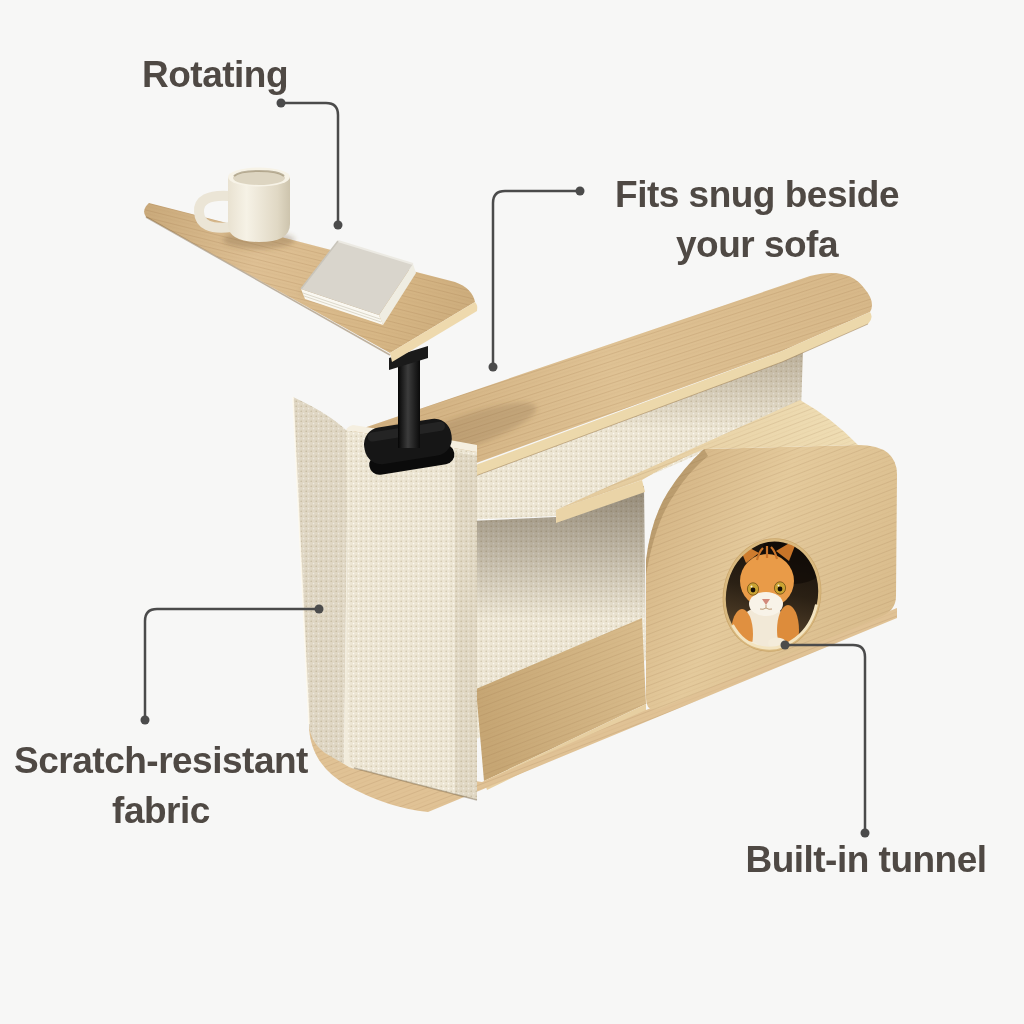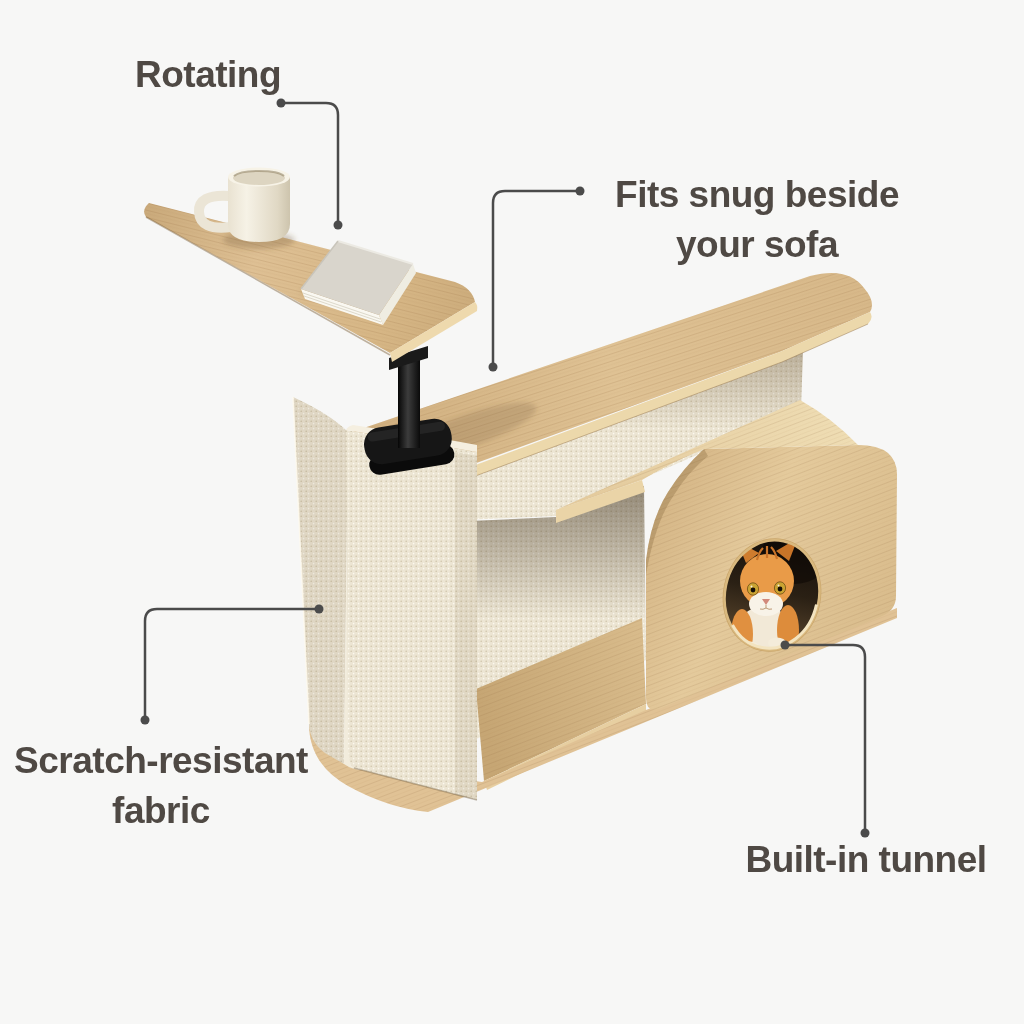"Rotating" #lbl-rotating { left: 0px -> 7px }
